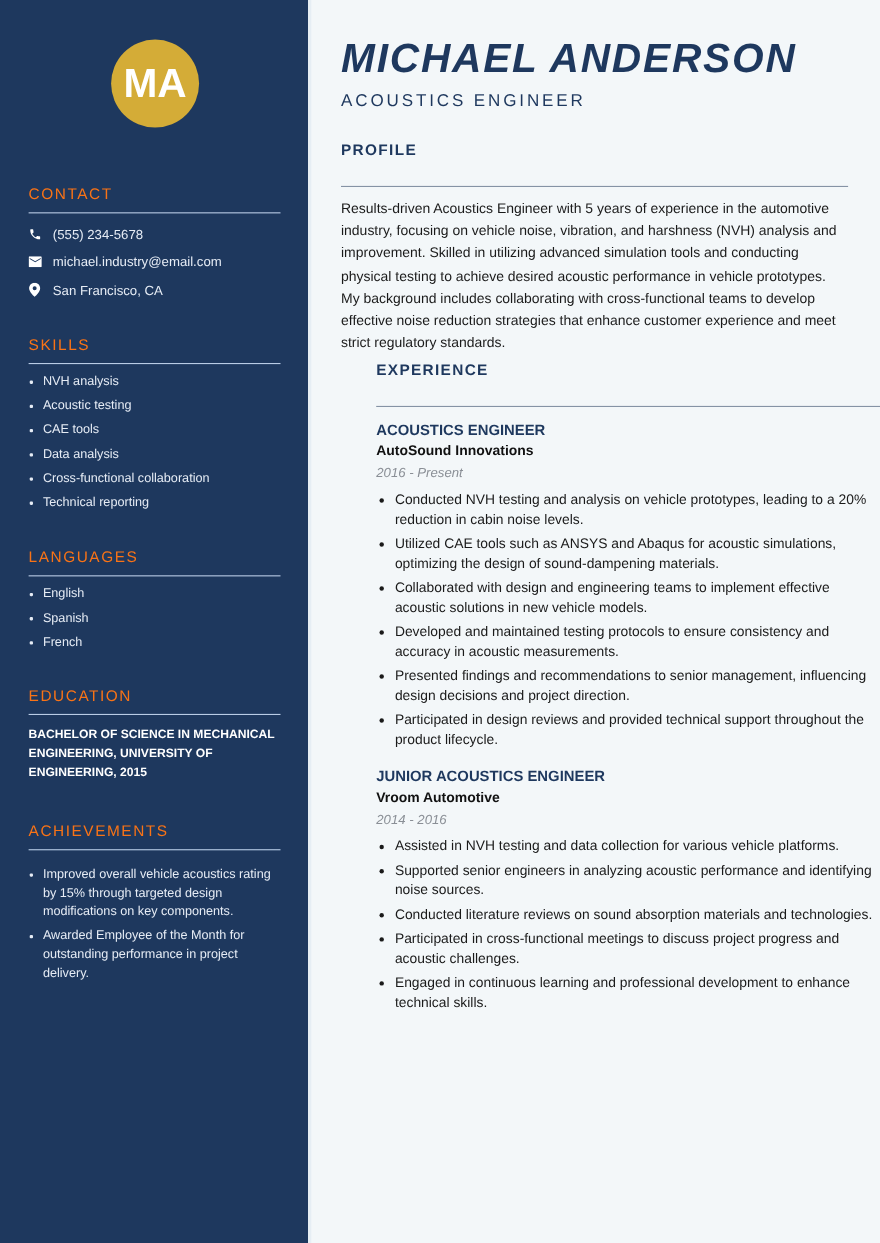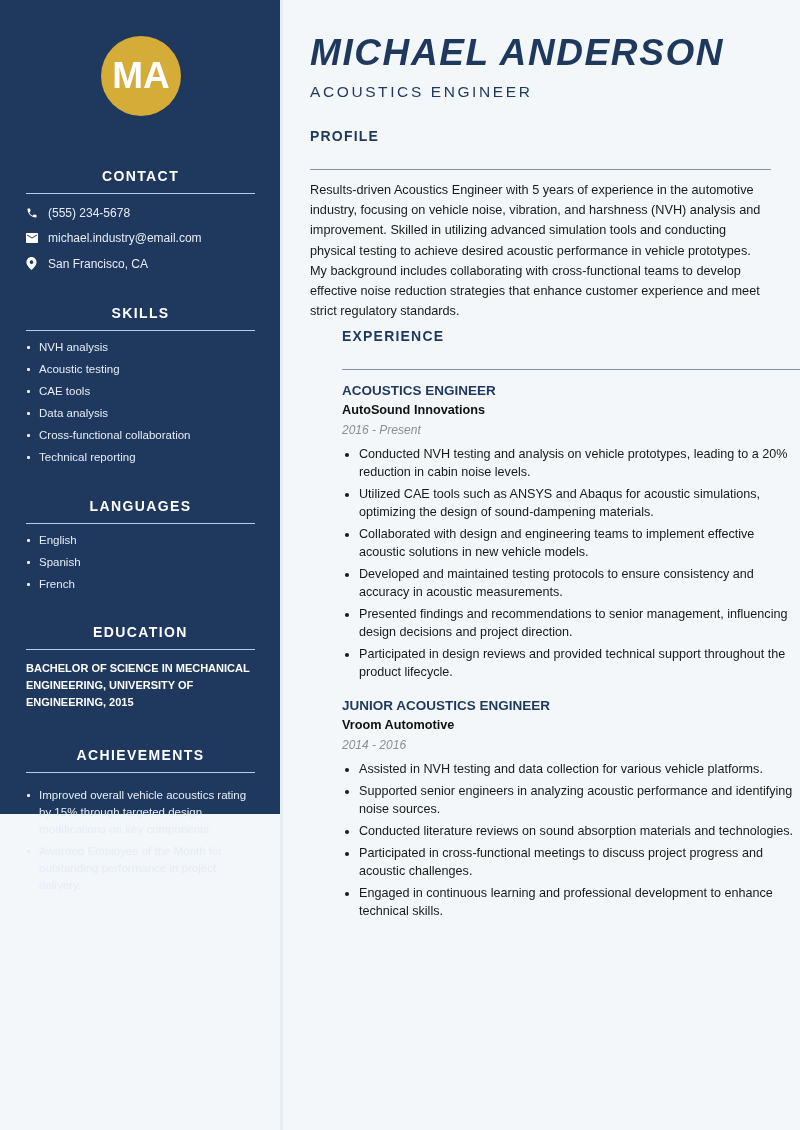"MA" .sidebar { height: 814px -> 1130px }
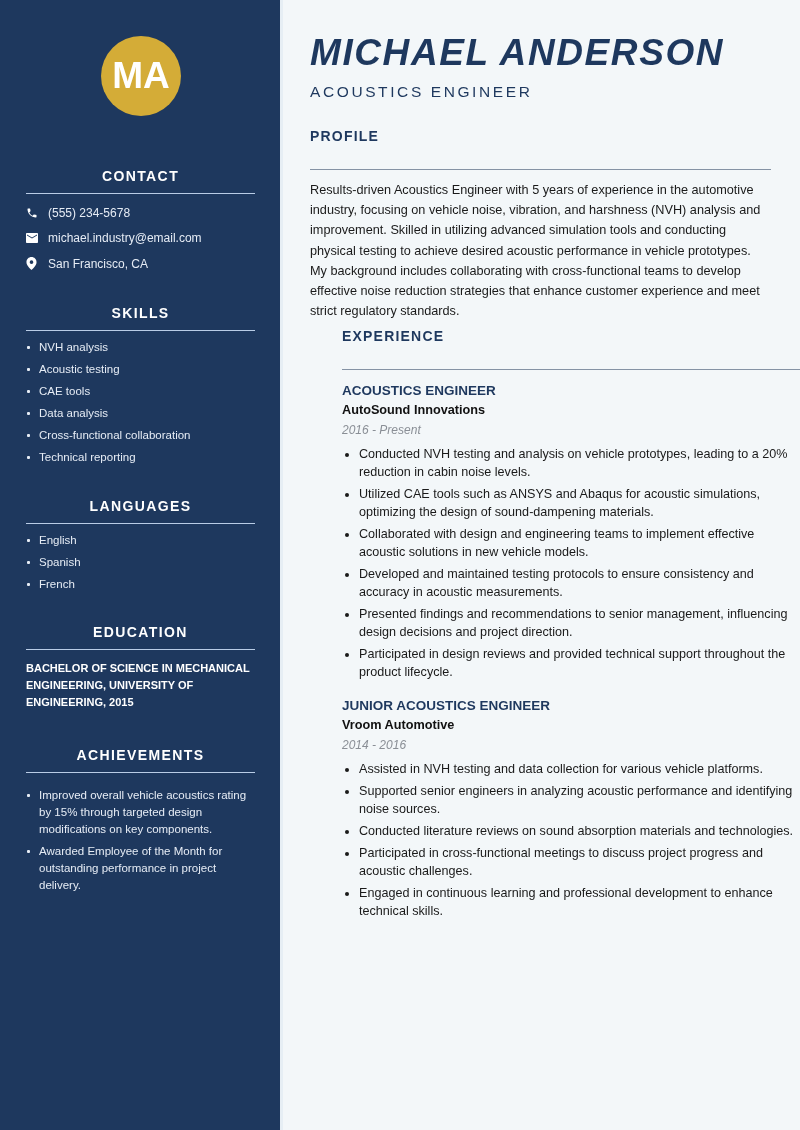"CONTACT" .side-title { color: #ffffff -> #f97316; font-weight: bold -> normal; text-align: center -> none }
